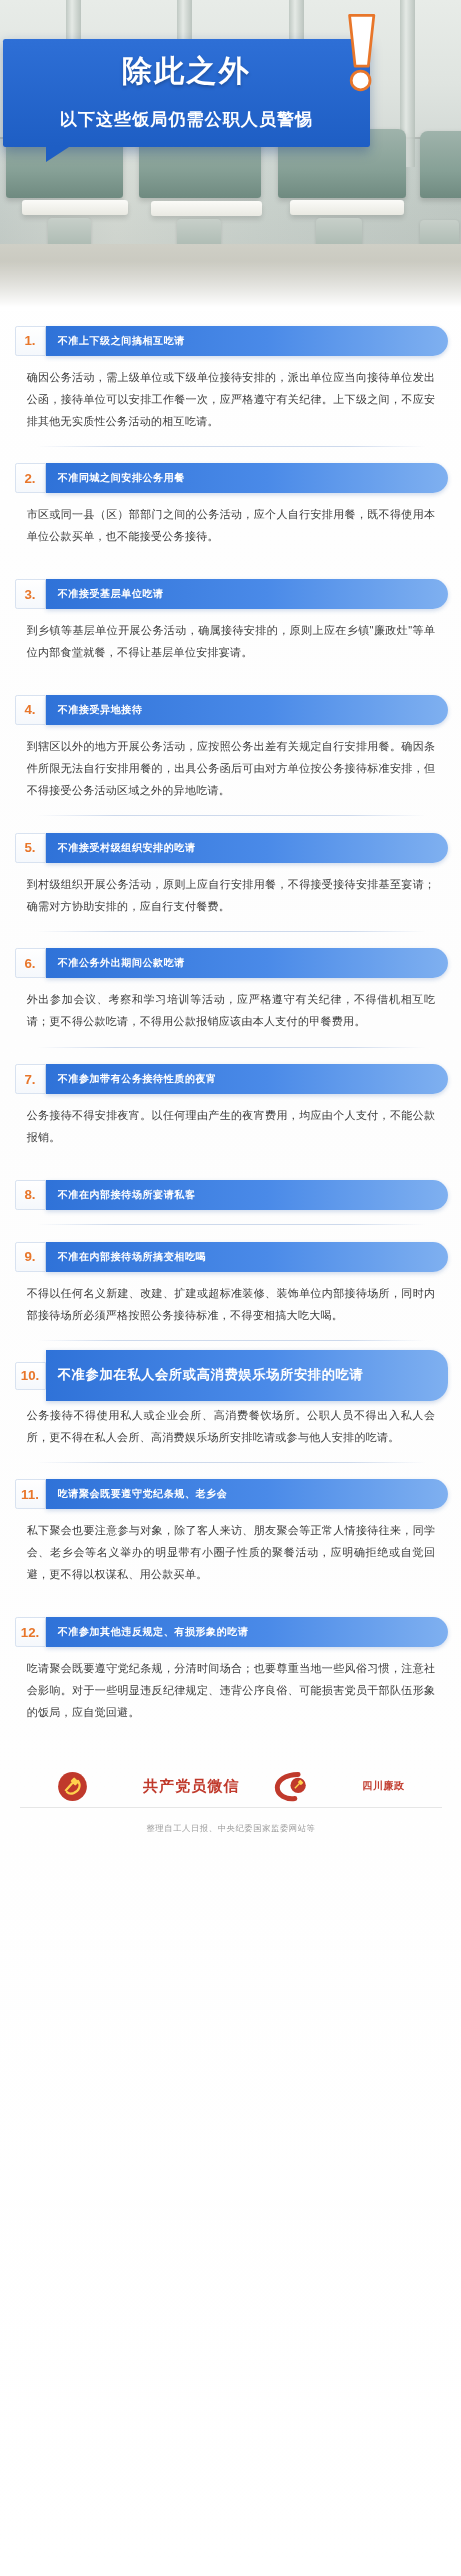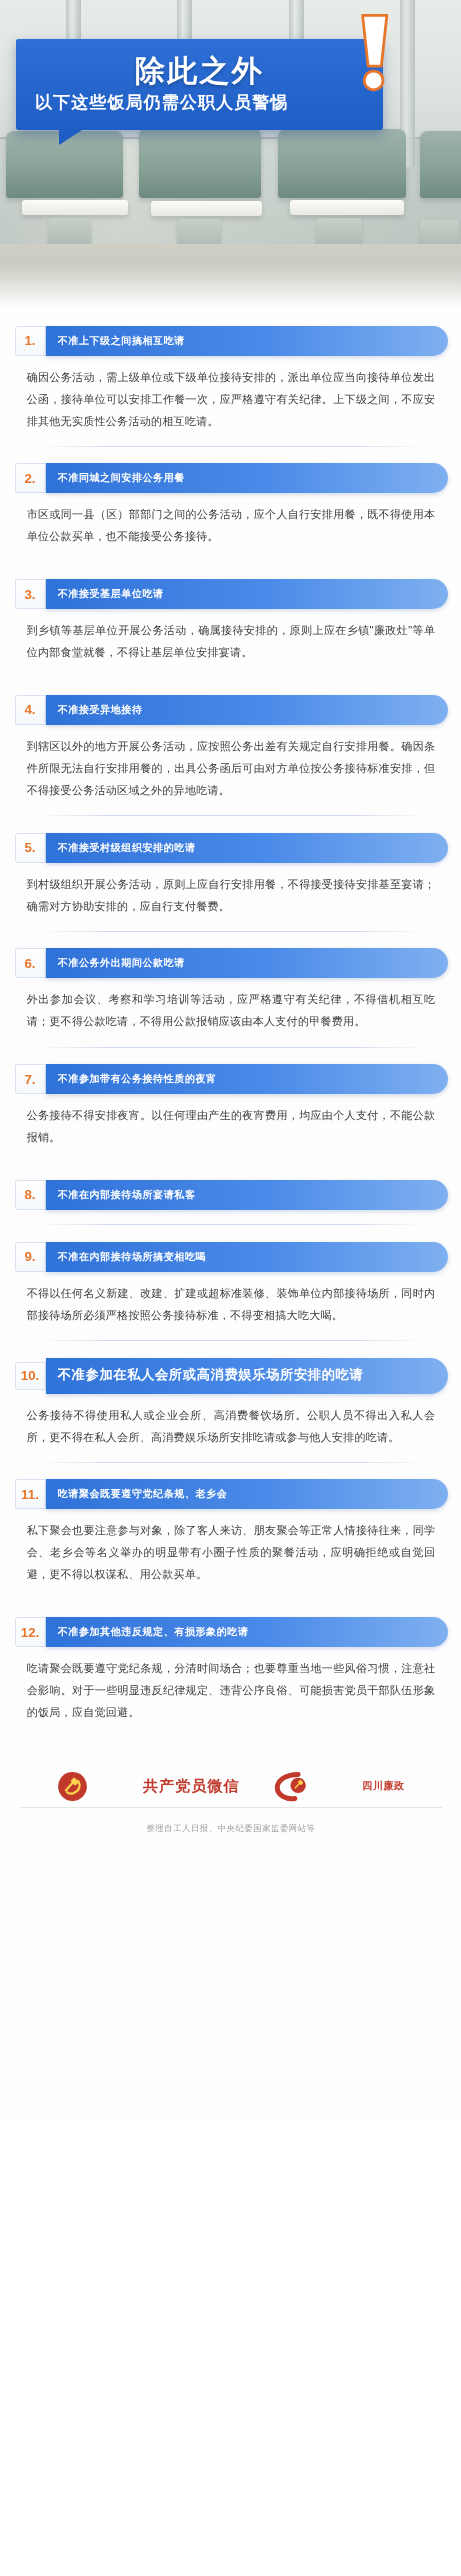"除此之外" .banner { left: 16px -> 3px }
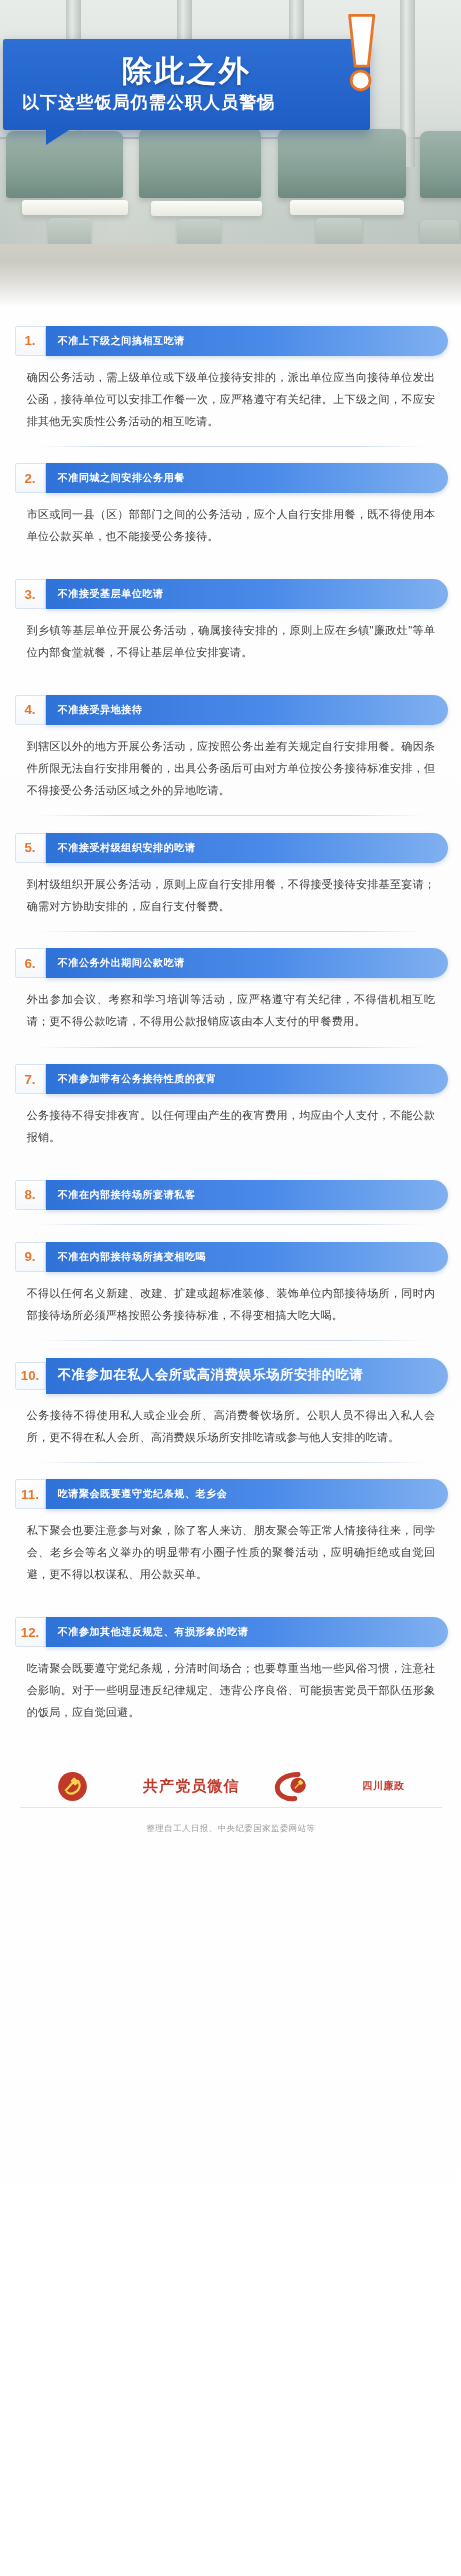"以下这些饭局仍需公职人员警惕" .banner-sub { margin-top: 5px -> 22px; text-align: none -> center }
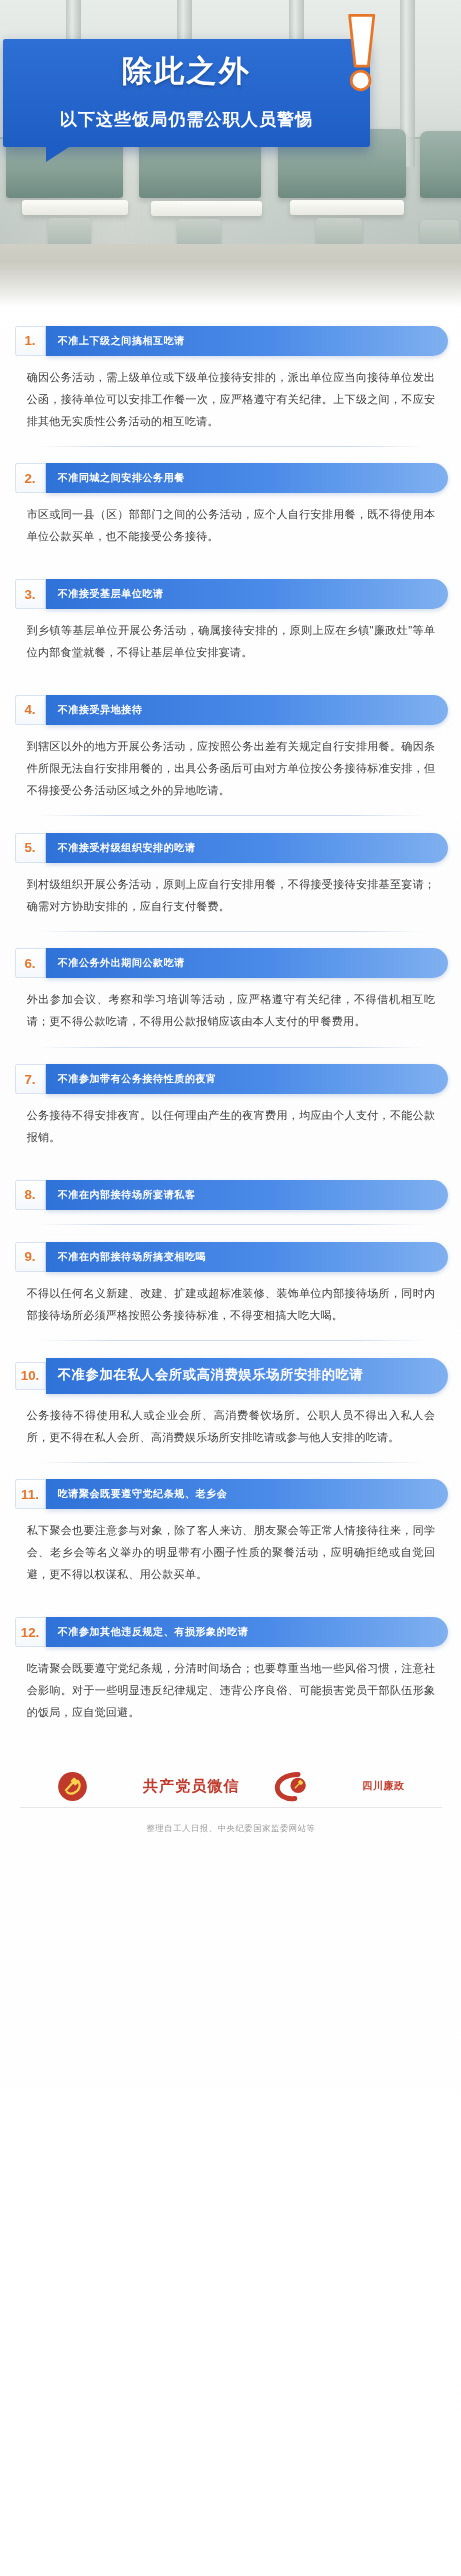"不准参加在私人会所或高消费娱乐场所安排的吃请" div.head-bar { height: 36px -> 51px }
